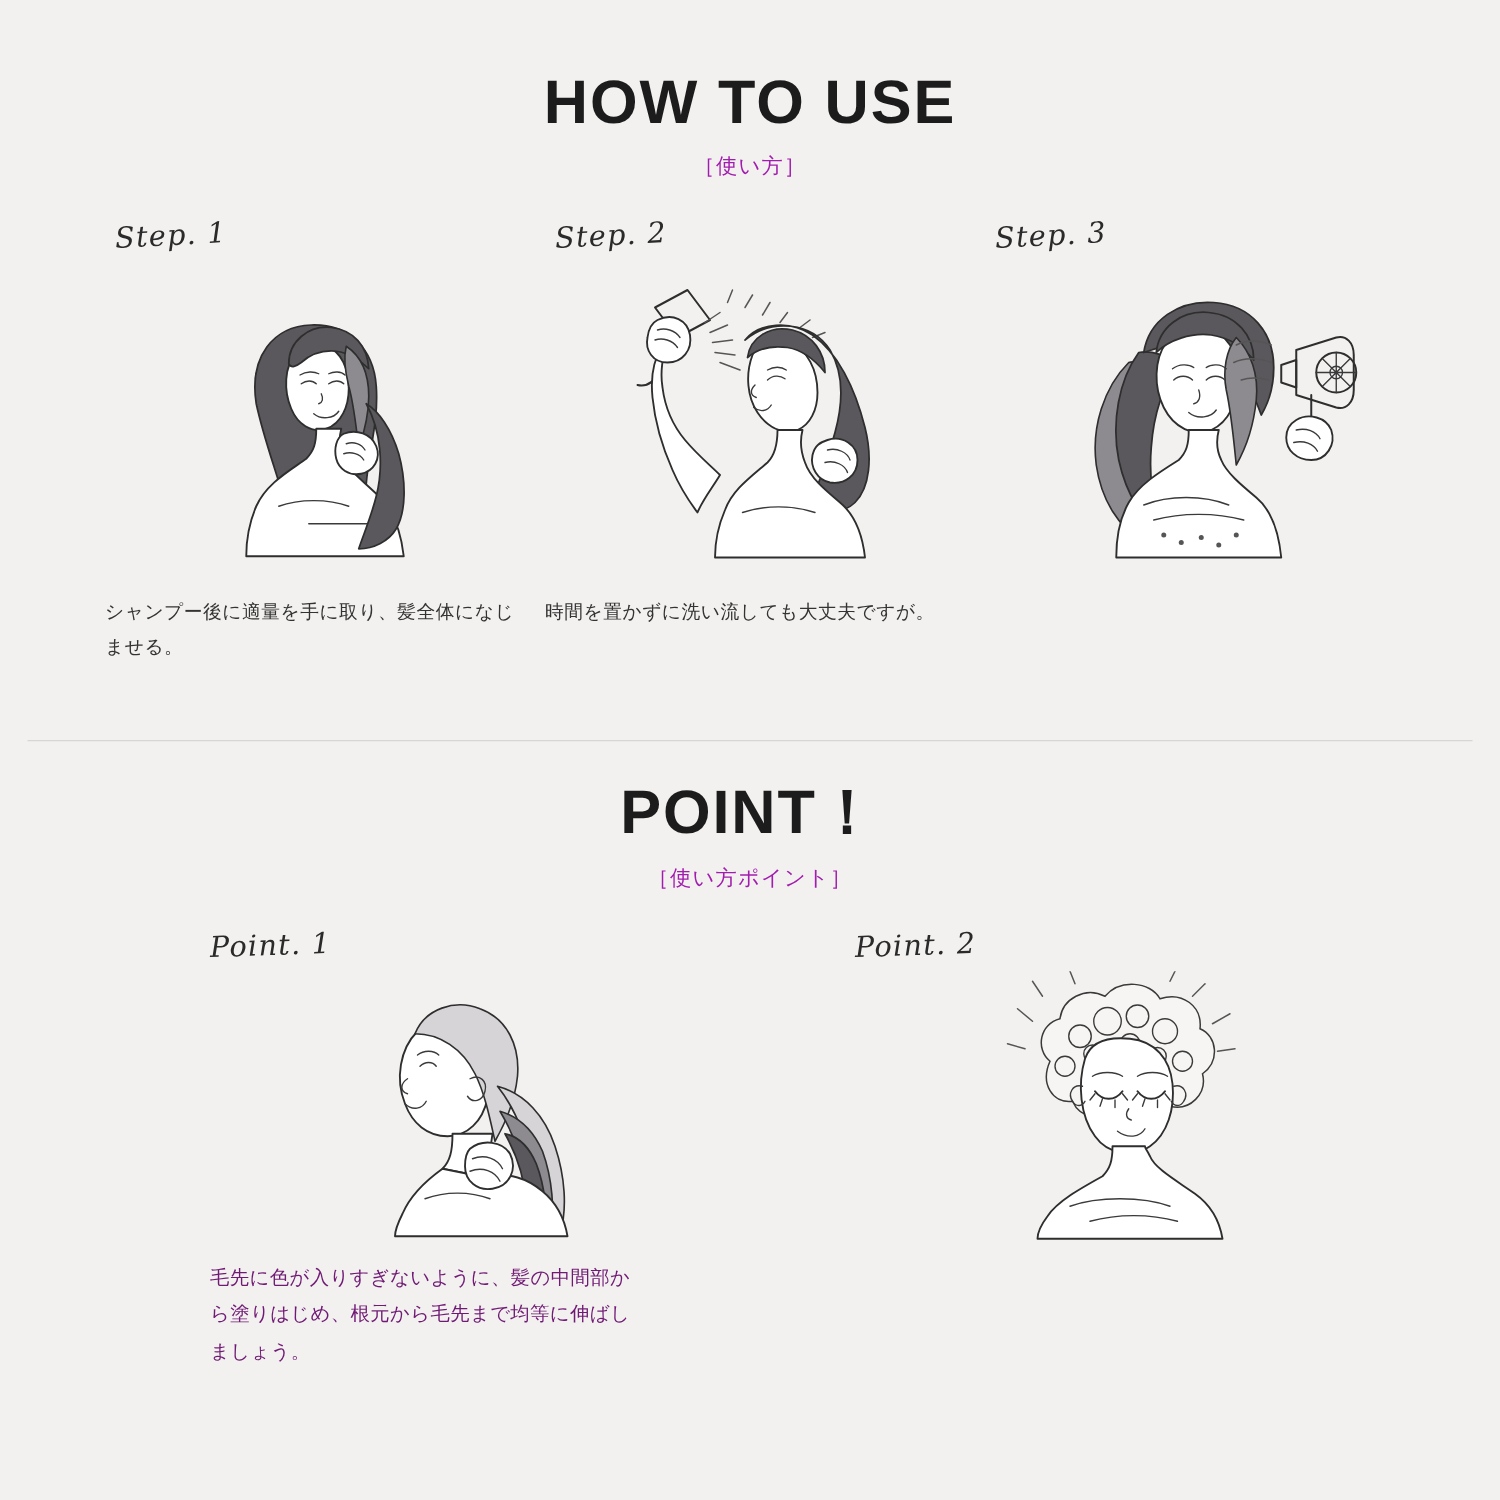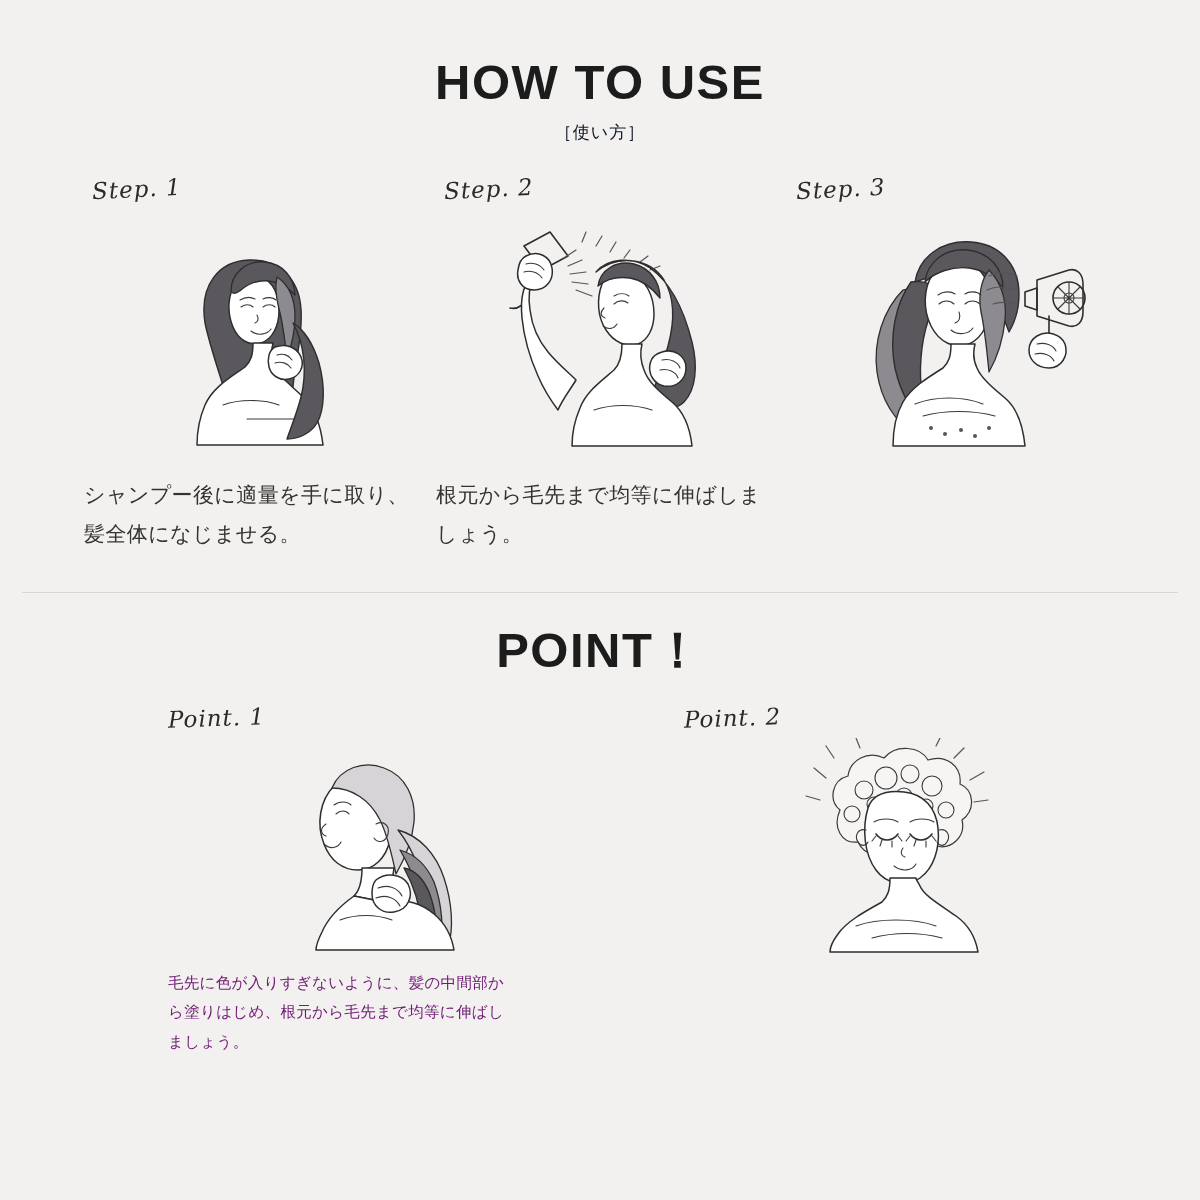"［使い方］" .section-sub { color: #0f172a -> #a21caf }
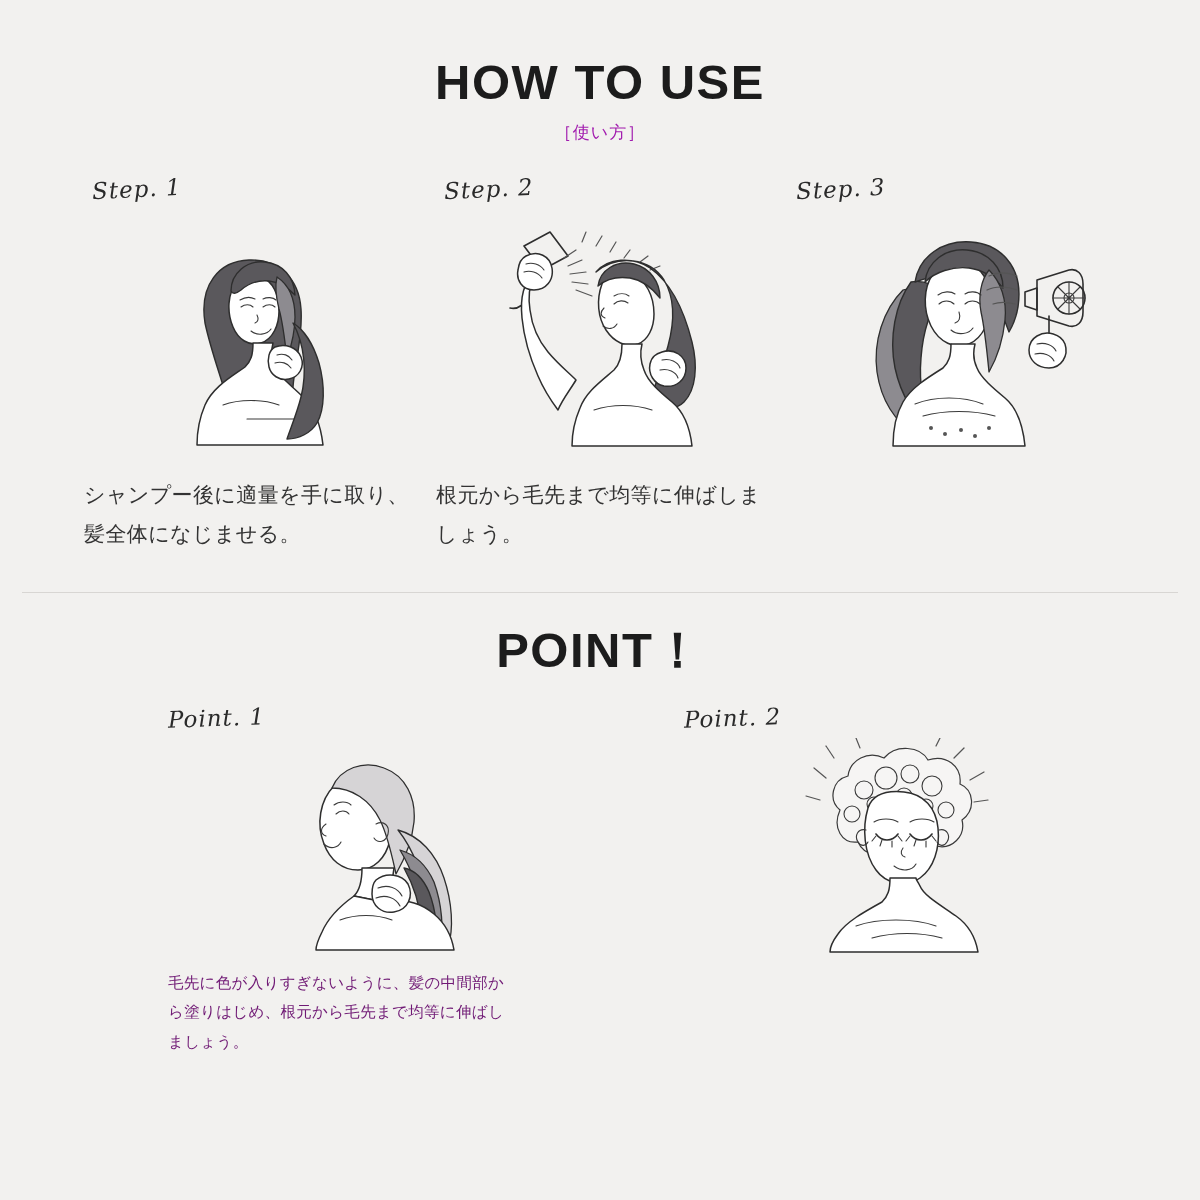"シャンプー後に適量を手に取り、髪全体になじませる。" .step-cap { font-size: 21px -> 15px }
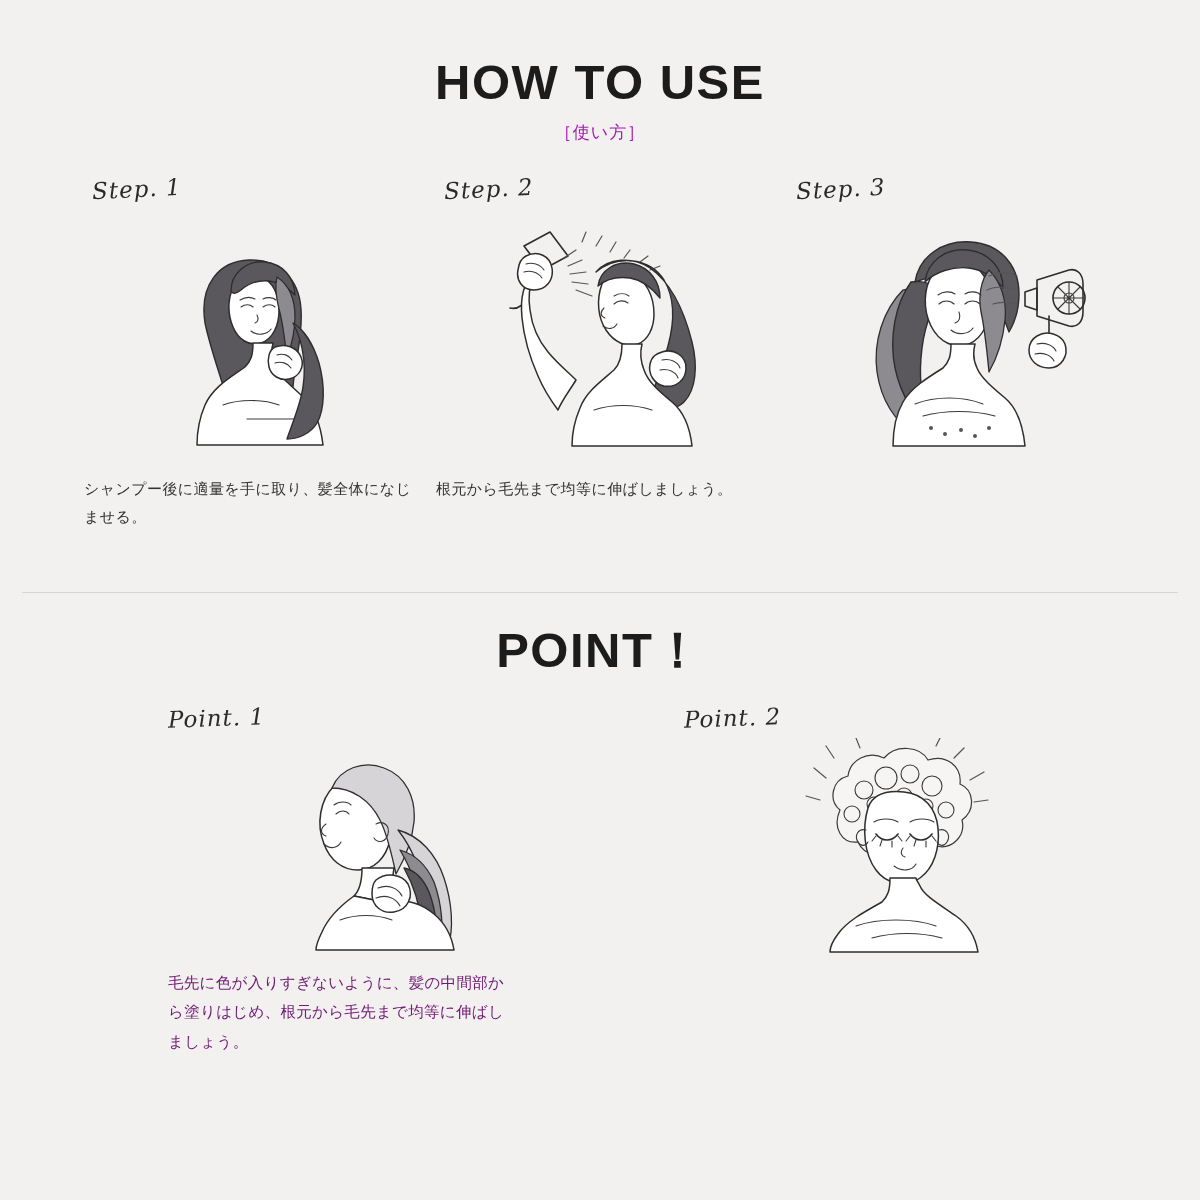"根元から毛先まで均等に伸ばしましょう。" div.step-cap { text: 根元から毛先まで均等に伸ばしましょう -> 時間を置かずに洗い流しても大丈夫ですが }
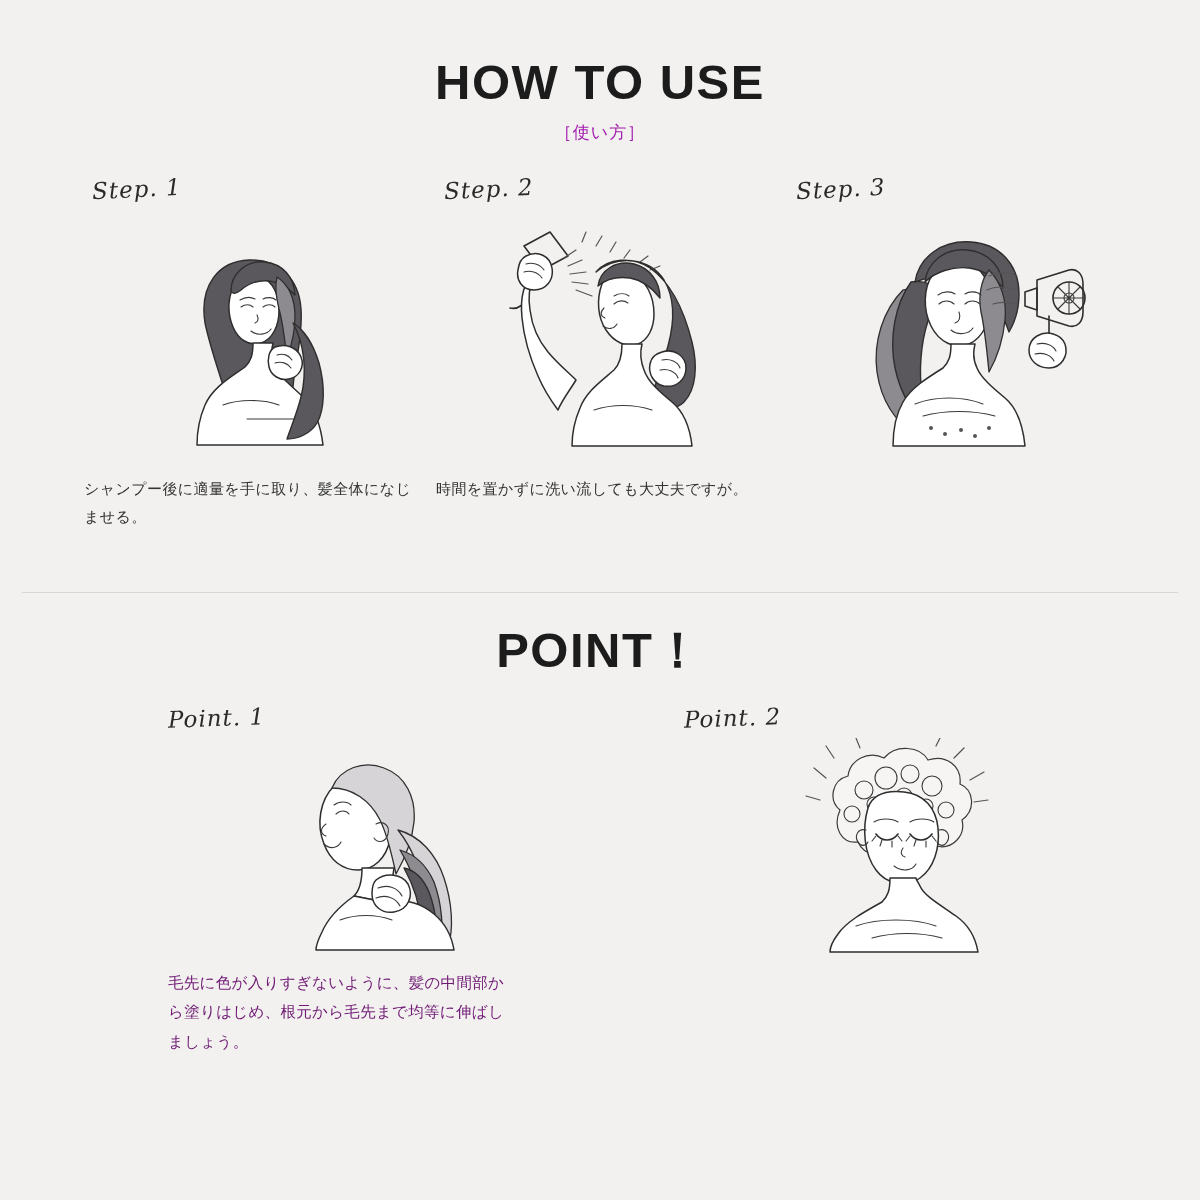"［使い方ポイント］" div.section-sub { html: none -> <div>［使い方ポイント］</div> }
